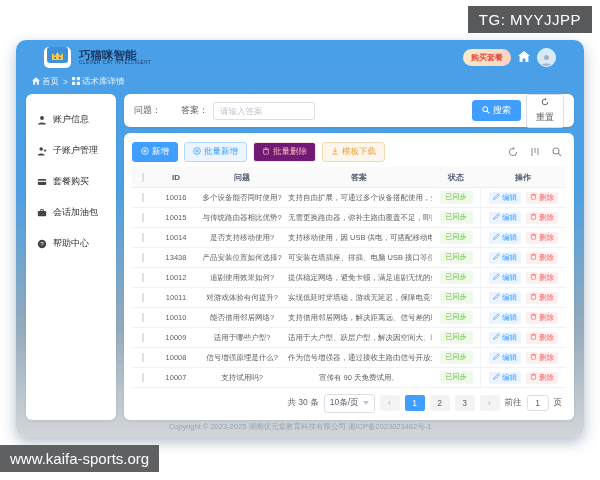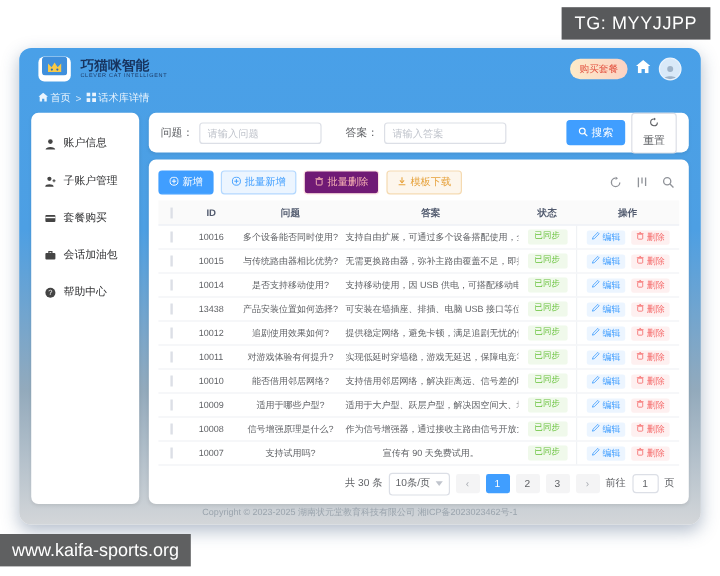"巧猫咪智能" .app-header { padding: 0 16px -> 0 28px }
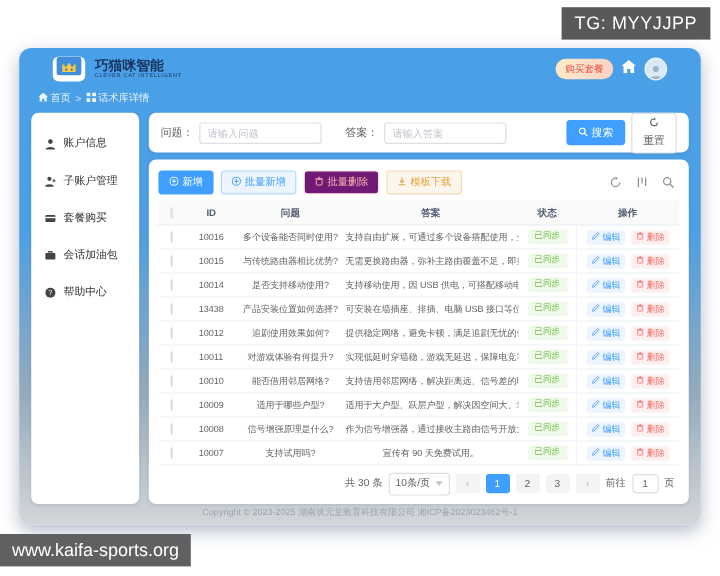"购买套餐" .buy-badge { font-weight: normal -> bold }
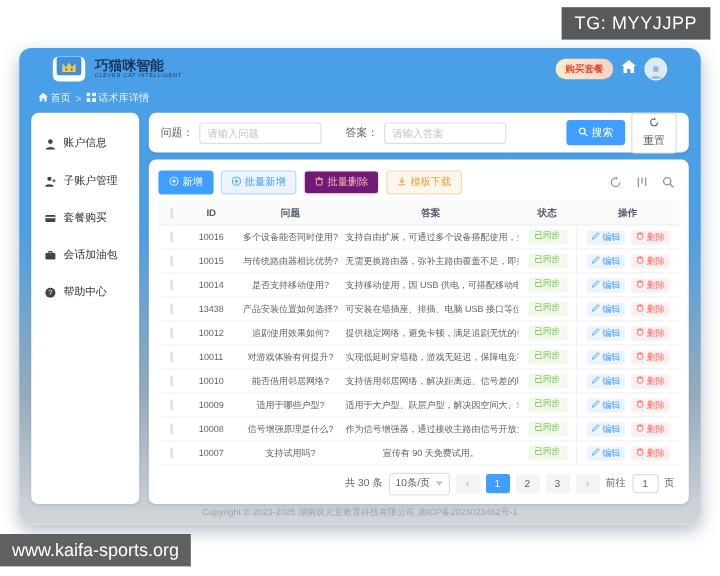"请输入问题" input.form-input { html: <input> -> none }
